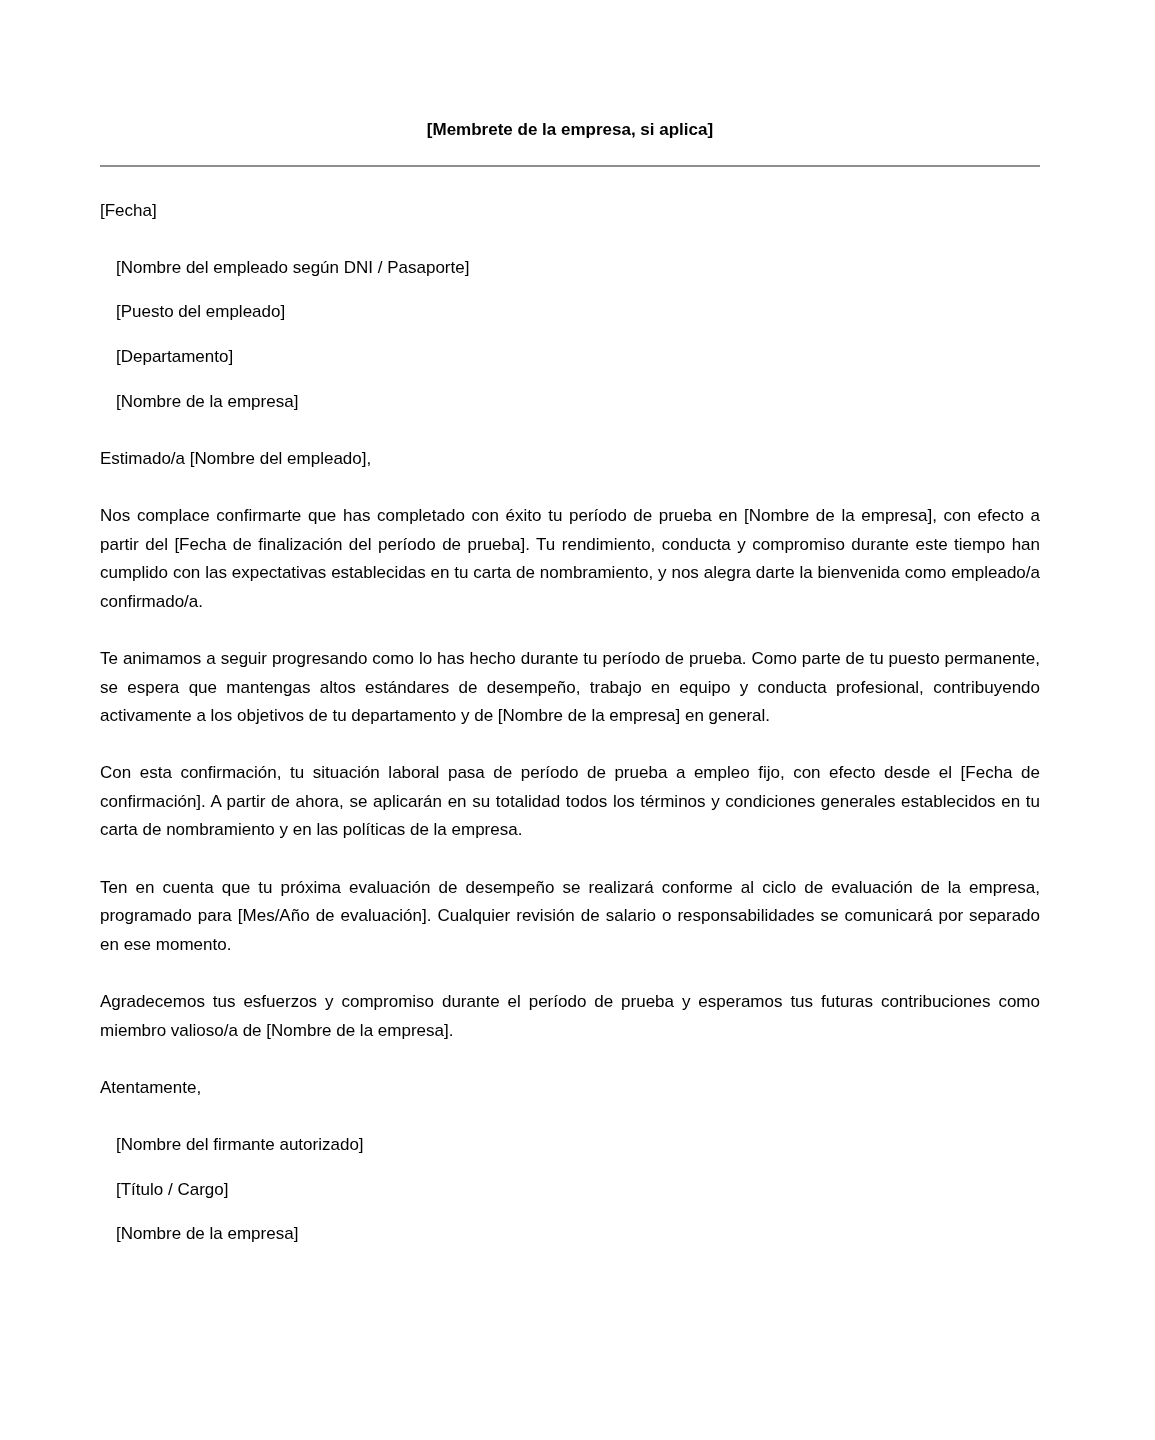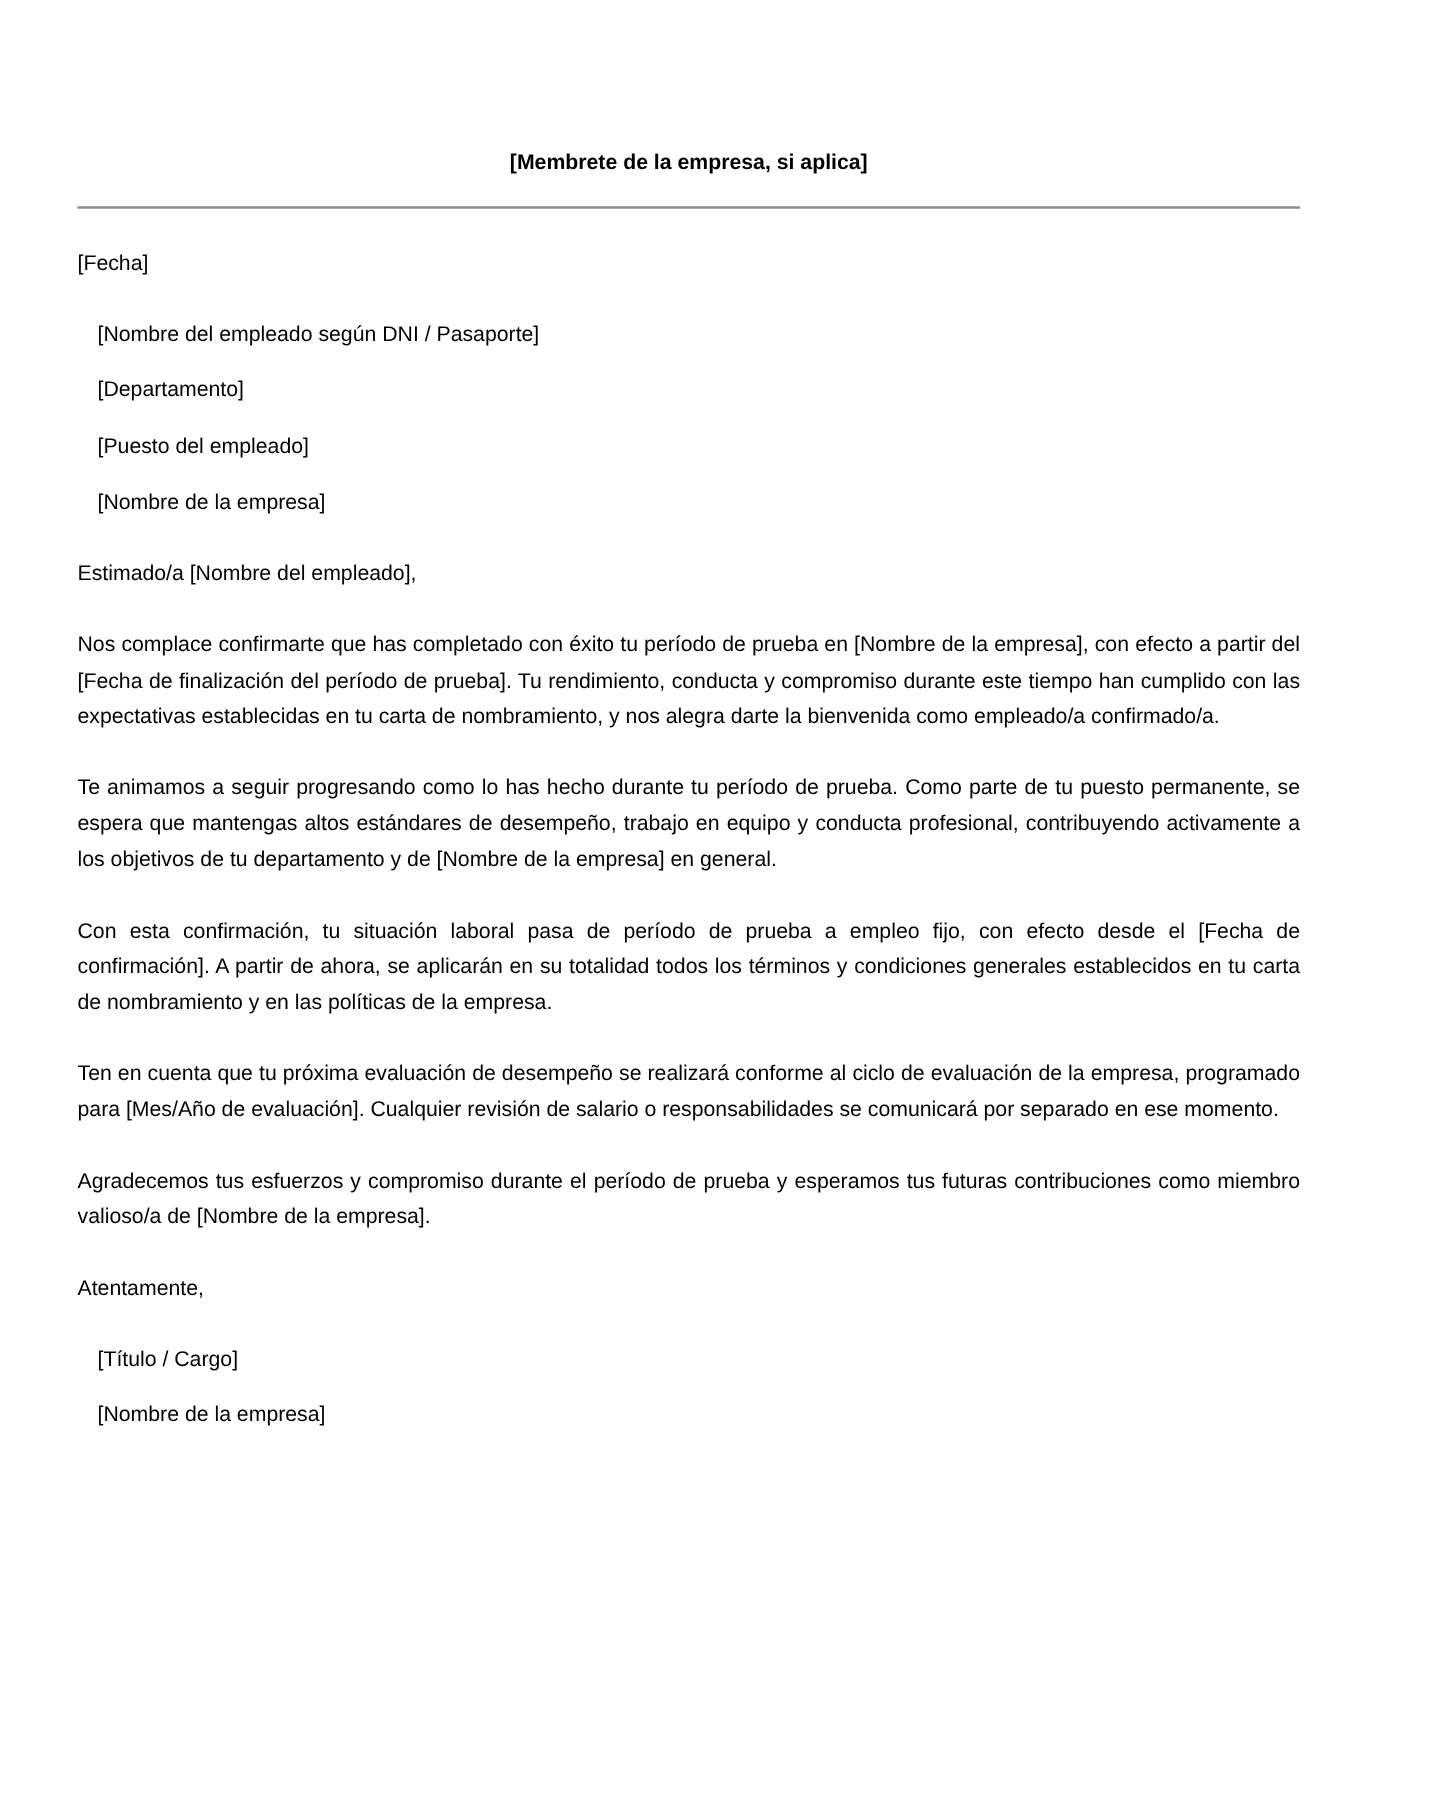"[Membrete de la empresa, si" .page { padding: 116px 115px 40px 62px -> 116px 115px 40px 100px }
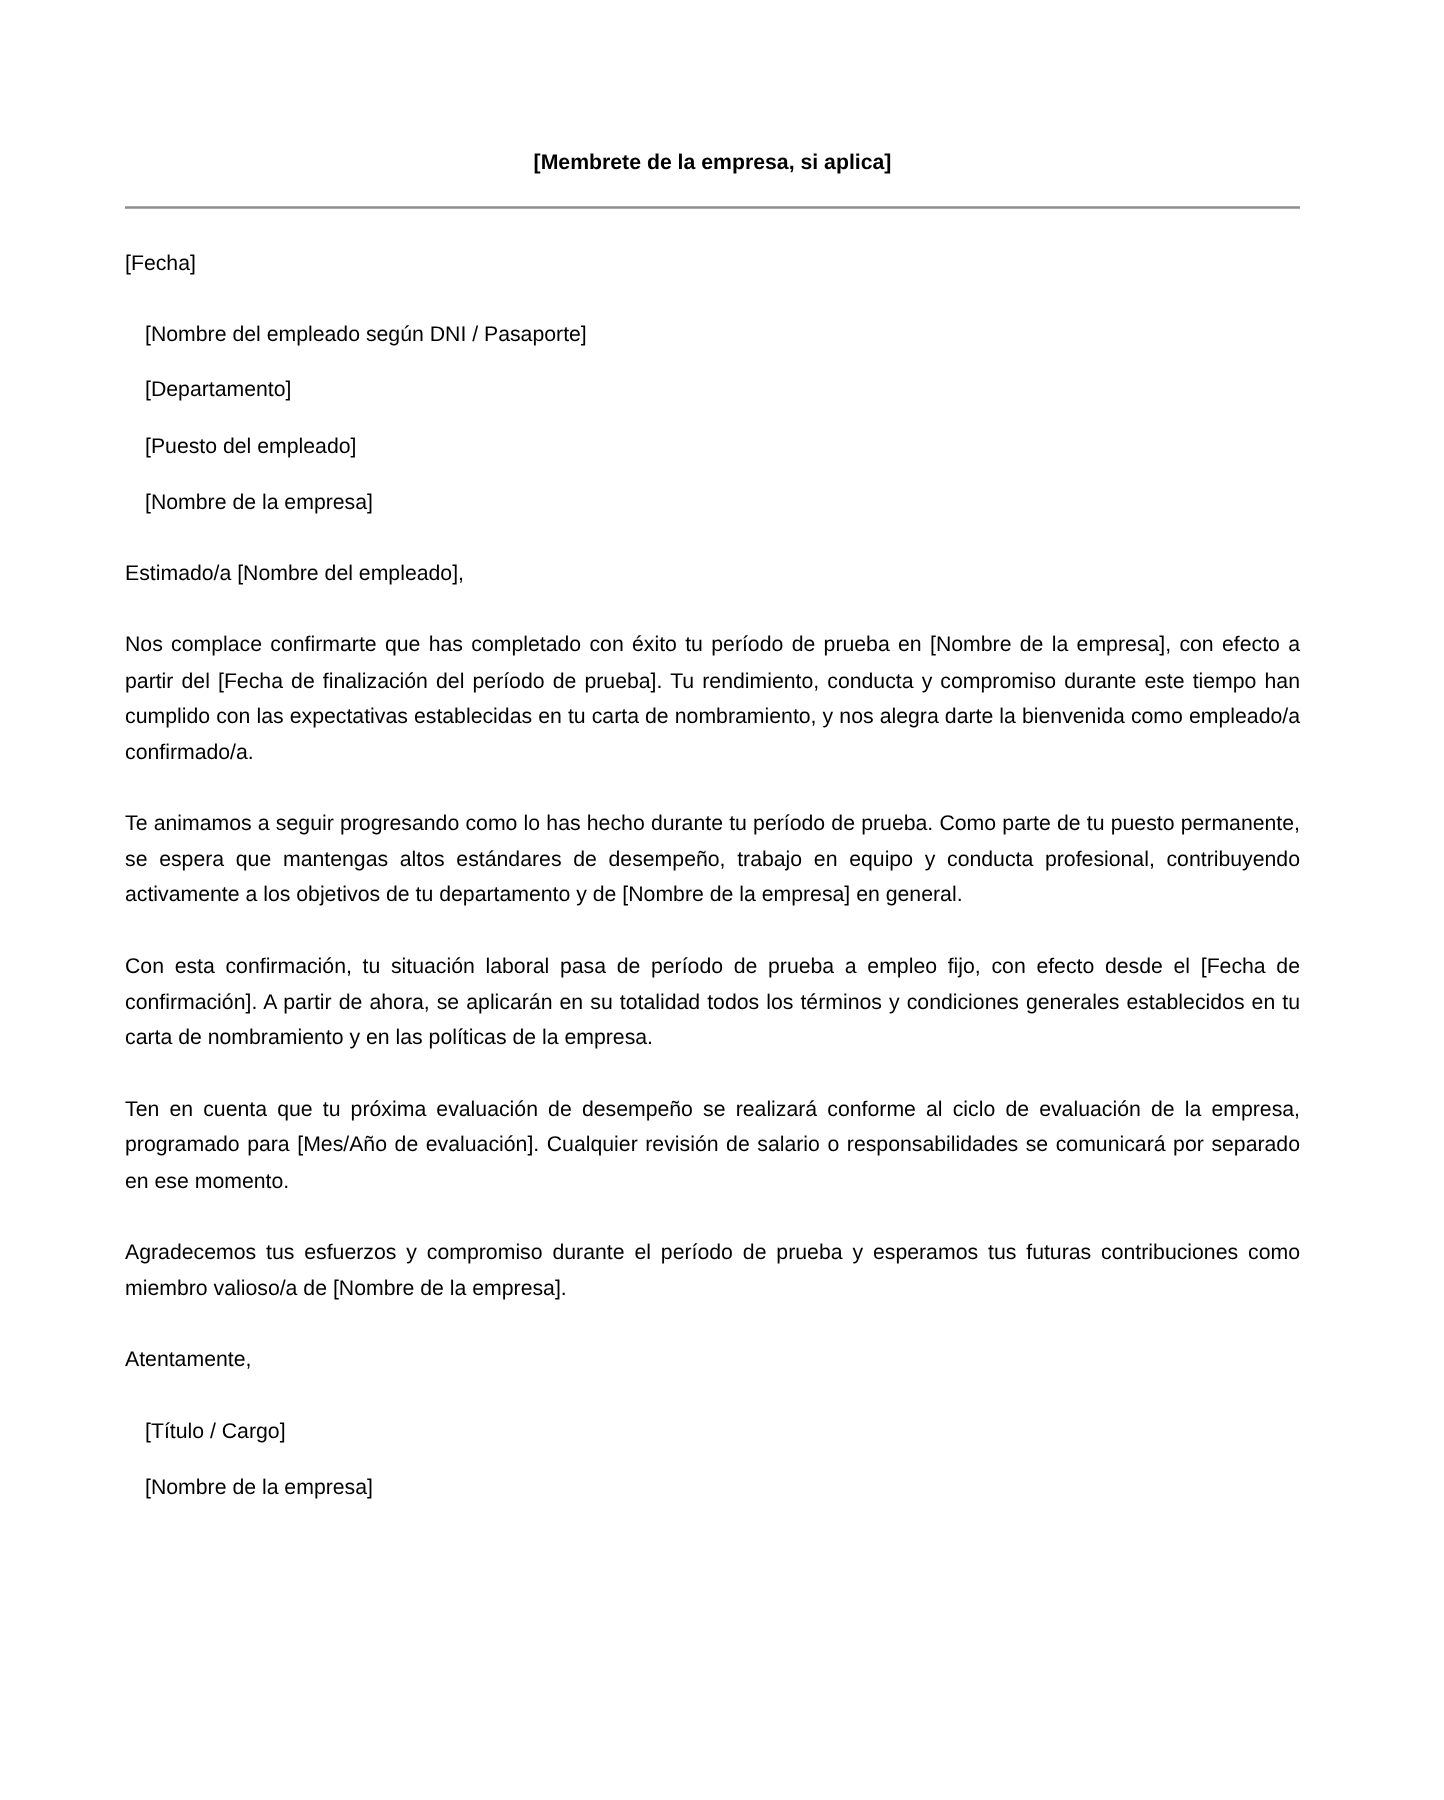"[Departamento]" div.inner-line { order: before "[Puesto del empleado]" -> after "[Puesto del empleado]" }
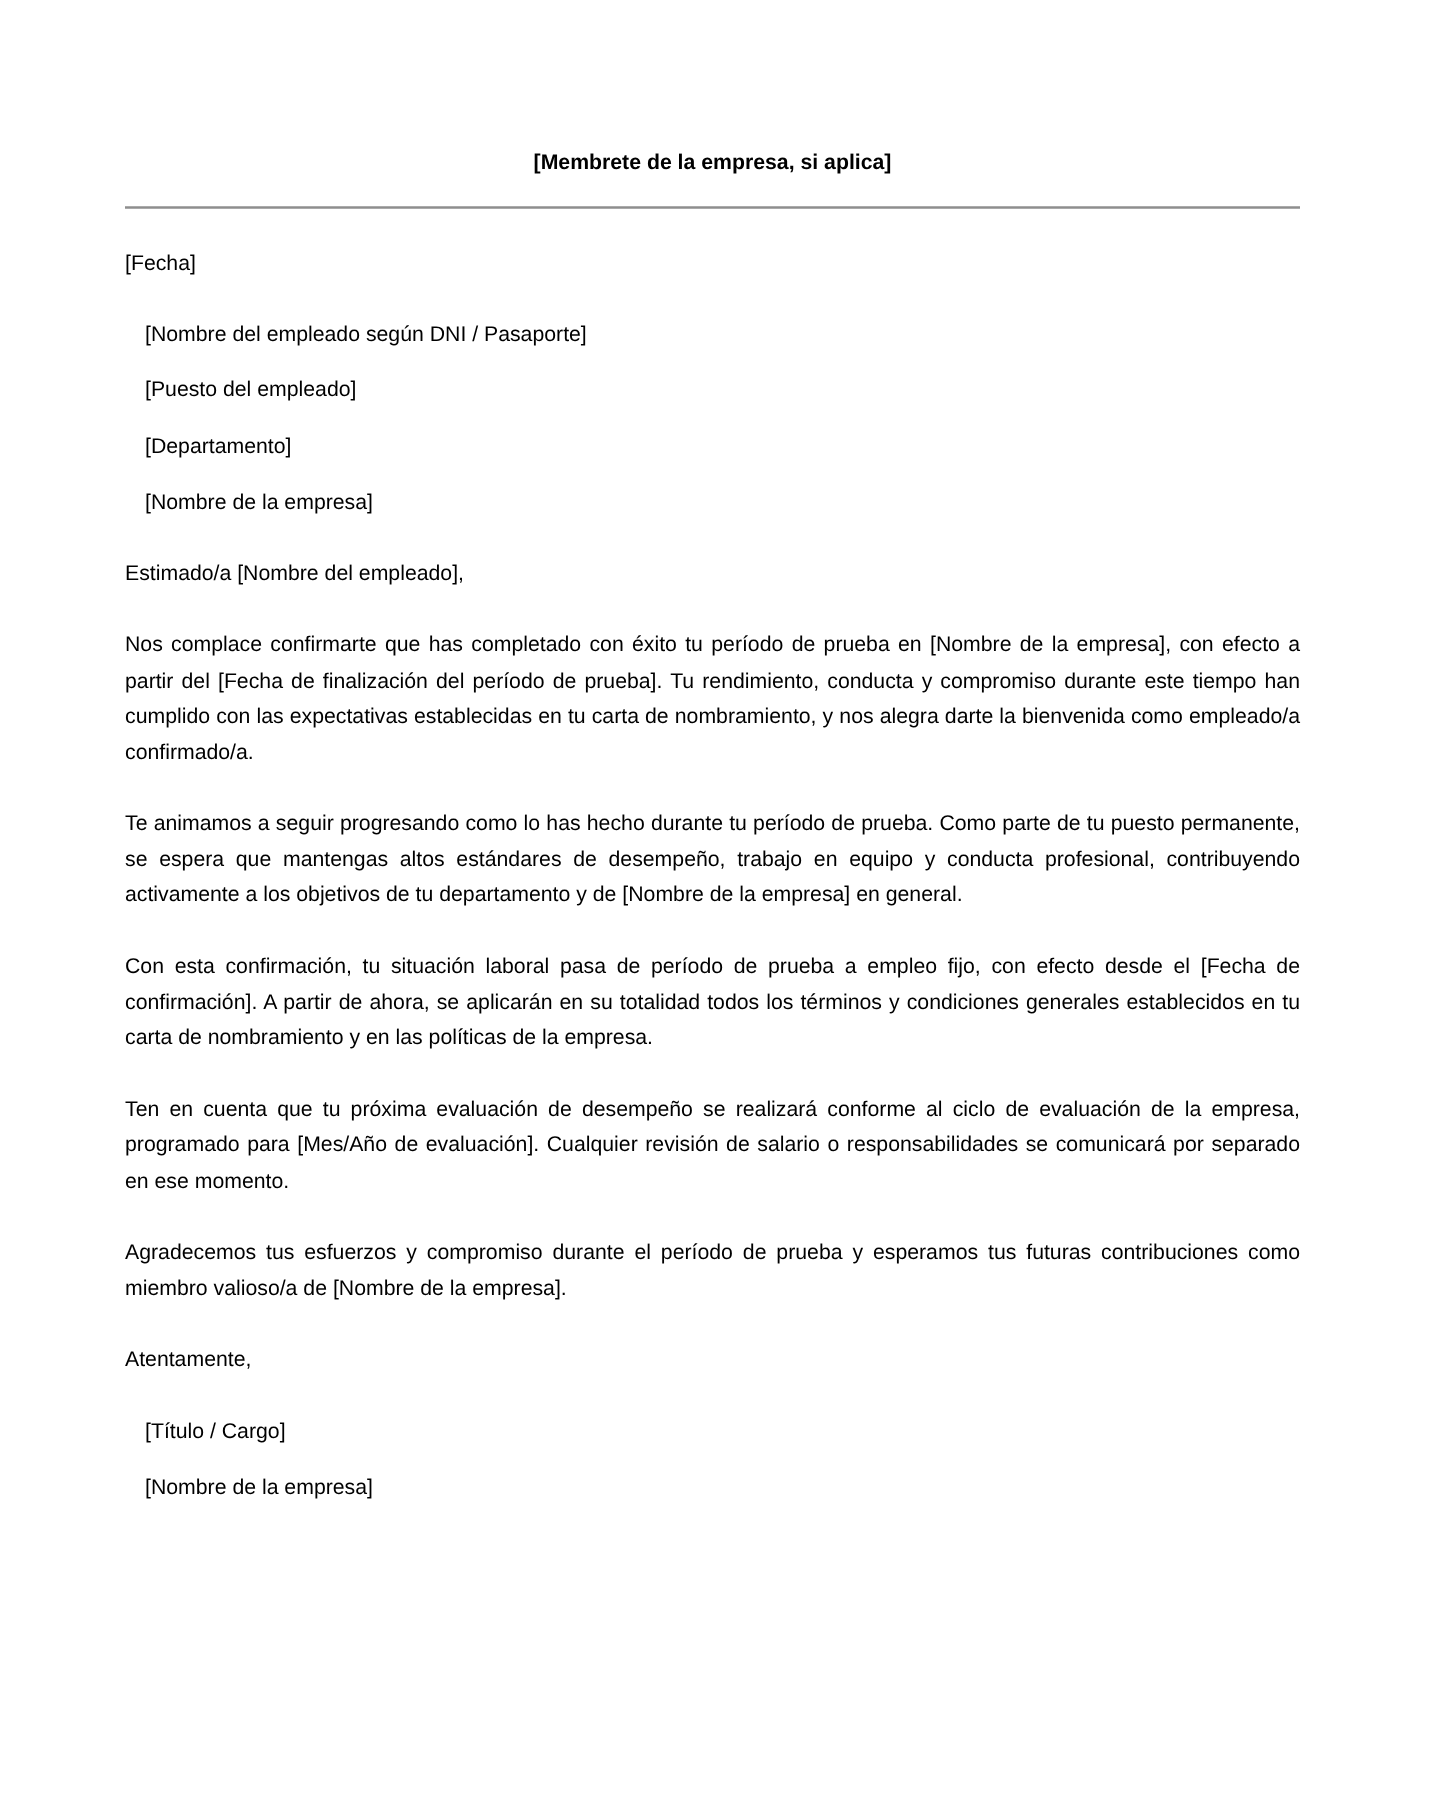"[Nombre del firmante autorizado]" div.inner-line { html: none -> <div>[Nombre del firmante autorizado]</div> }
